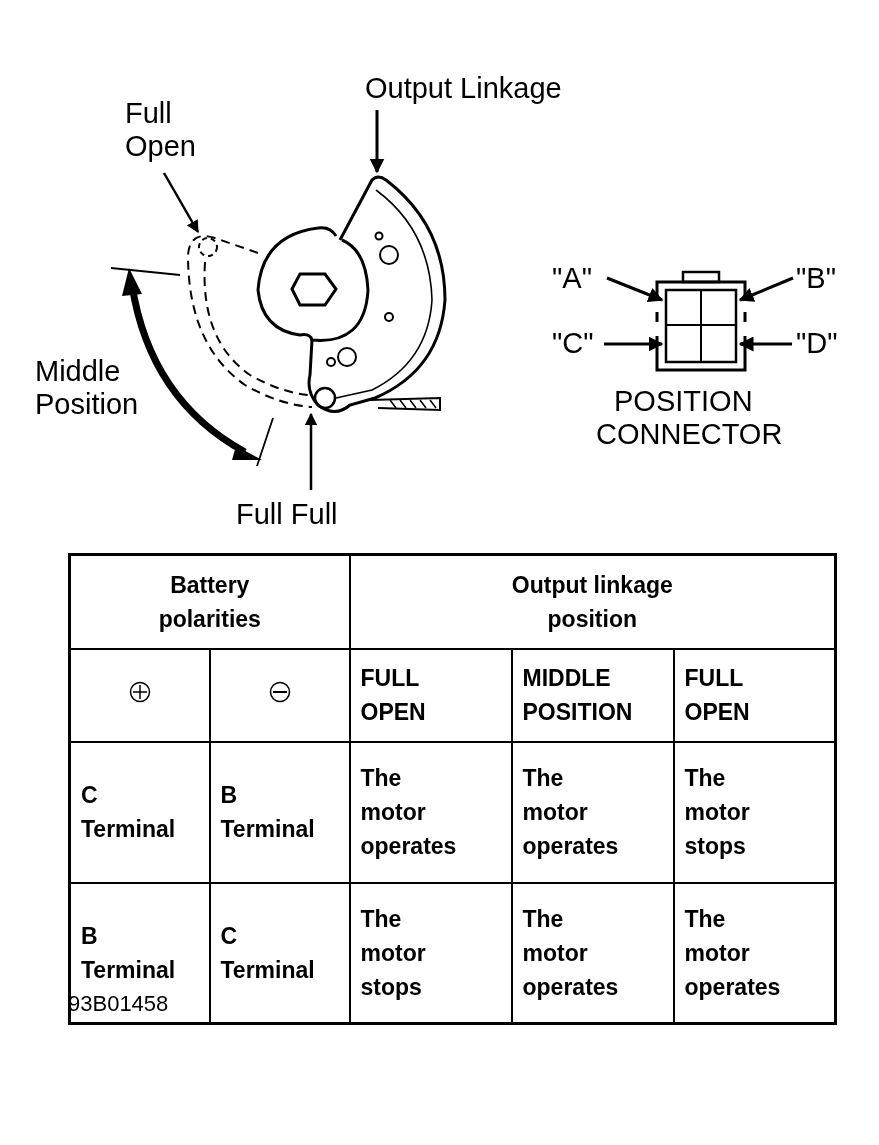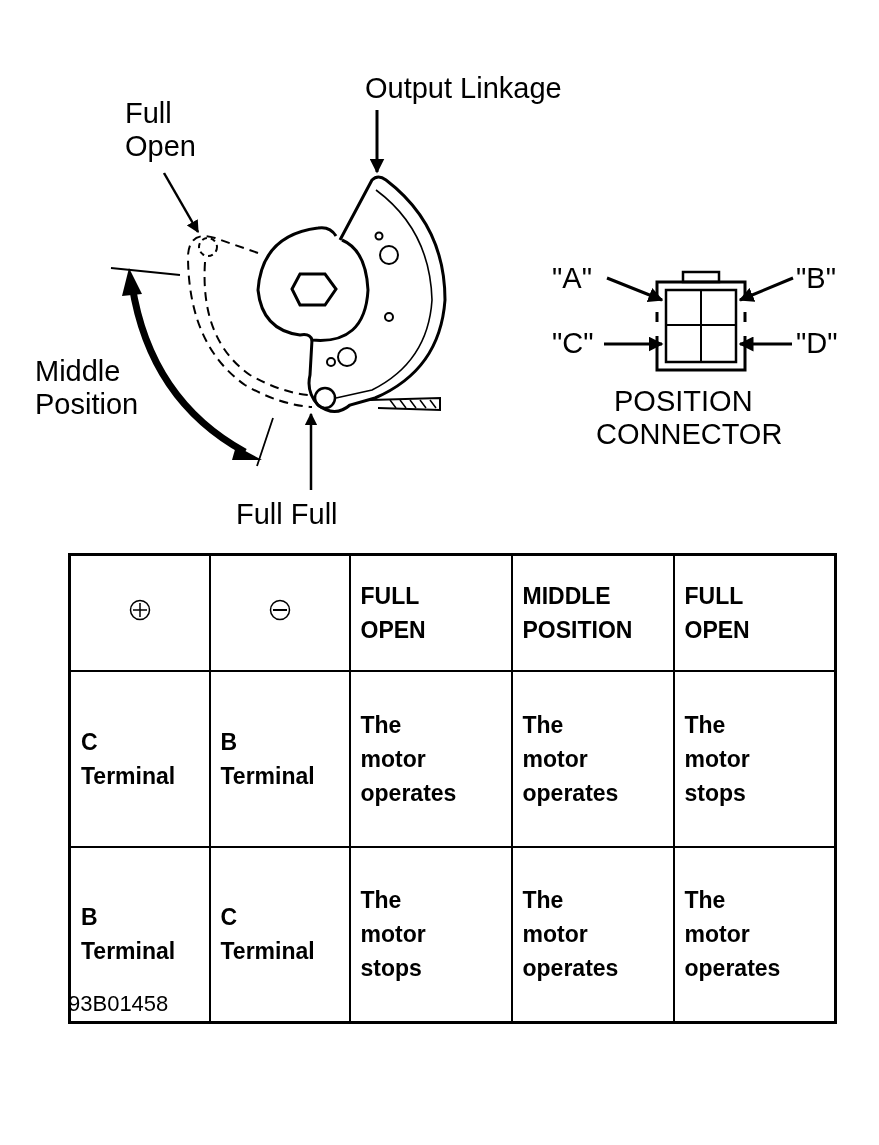"Battery" tr.hdr-row { html: none -> <tr> <td> <div>Battery</div> <div>polarities</div> </td> <td> <div>Output linkage</div> <div>position</div> </td> </tr> }
